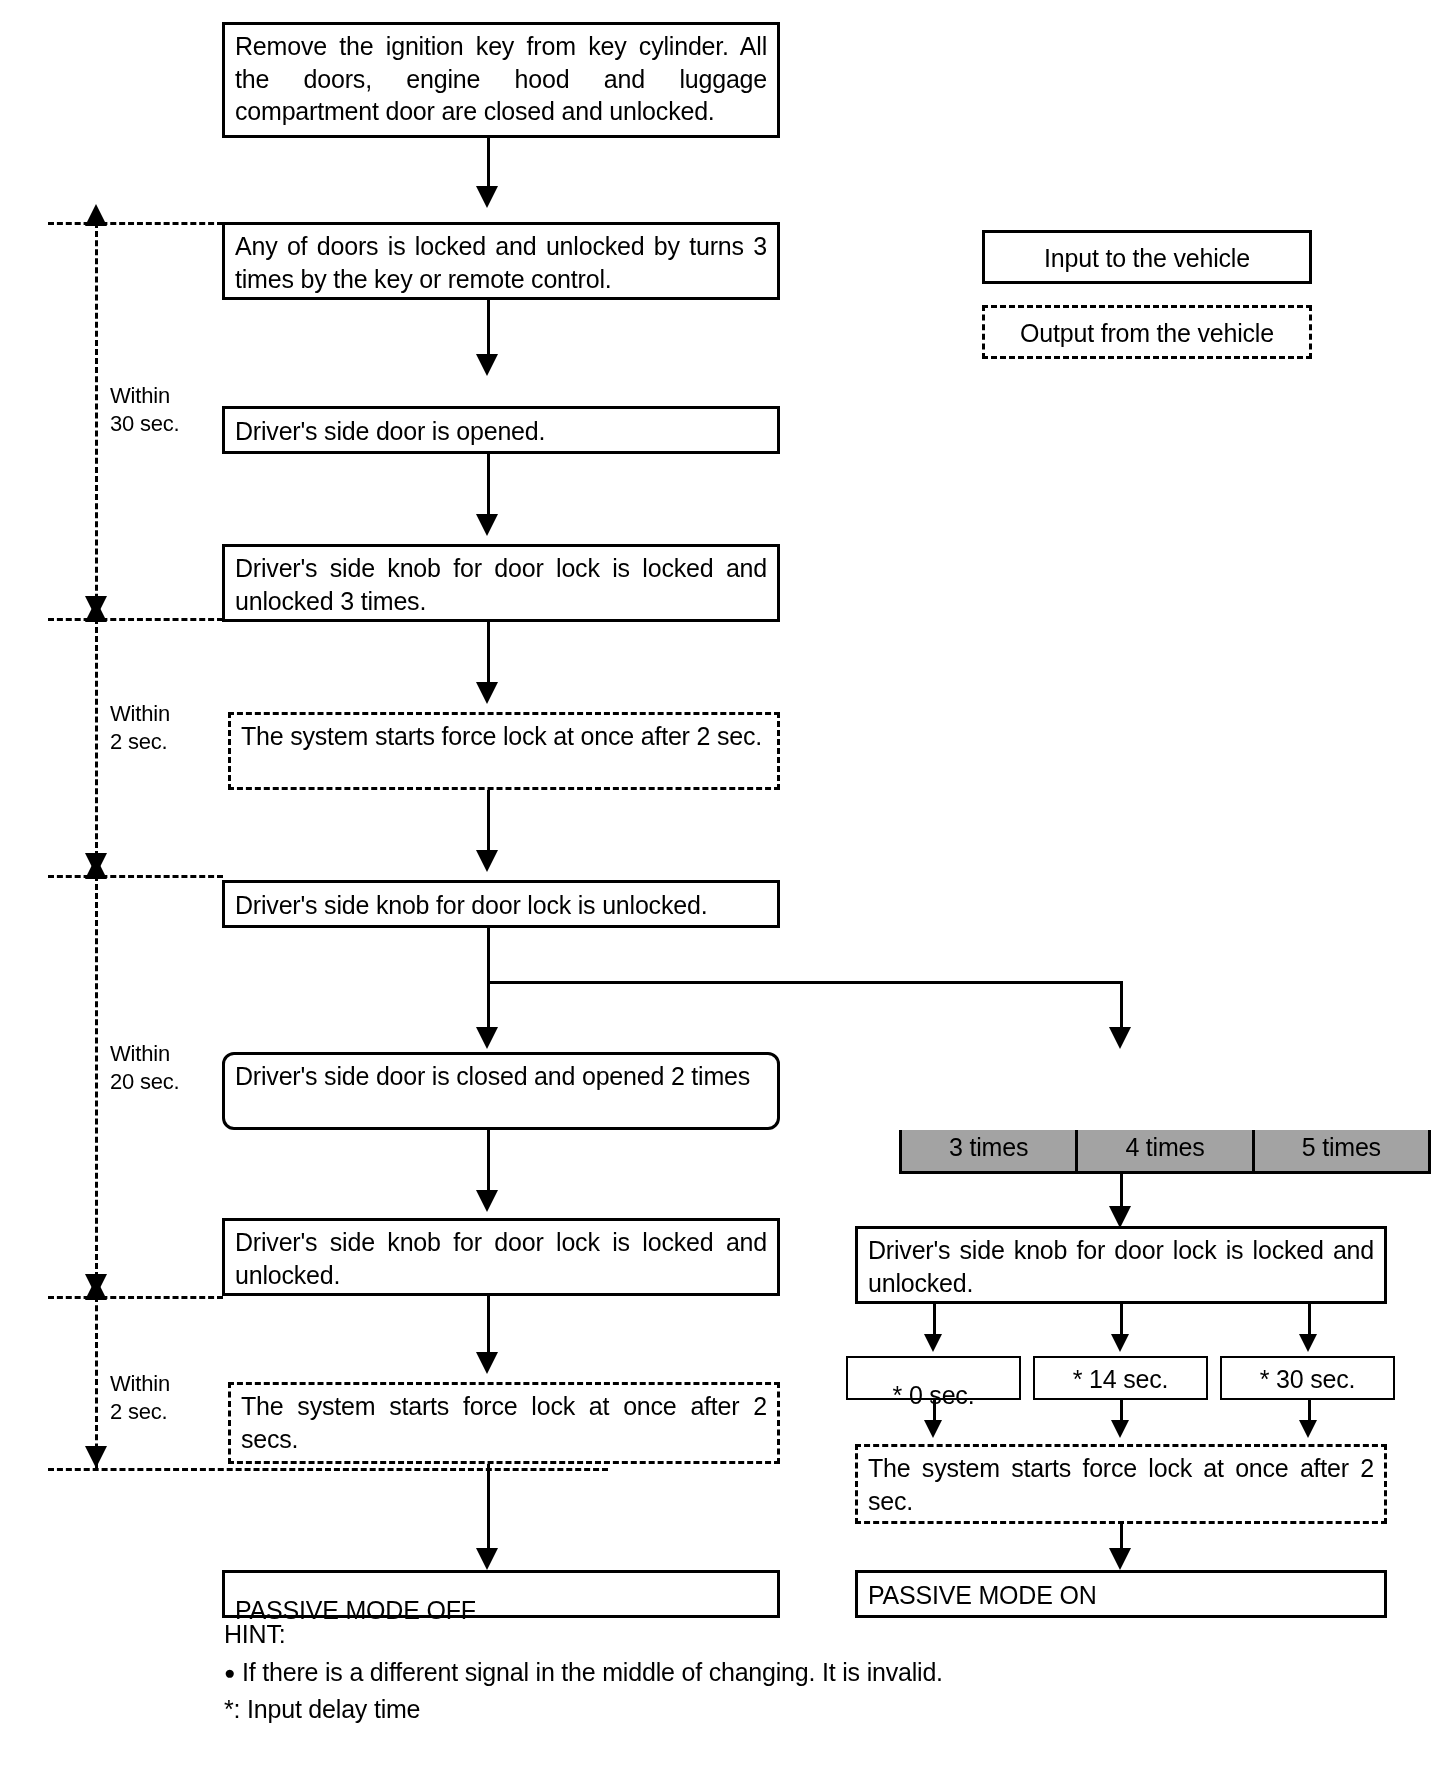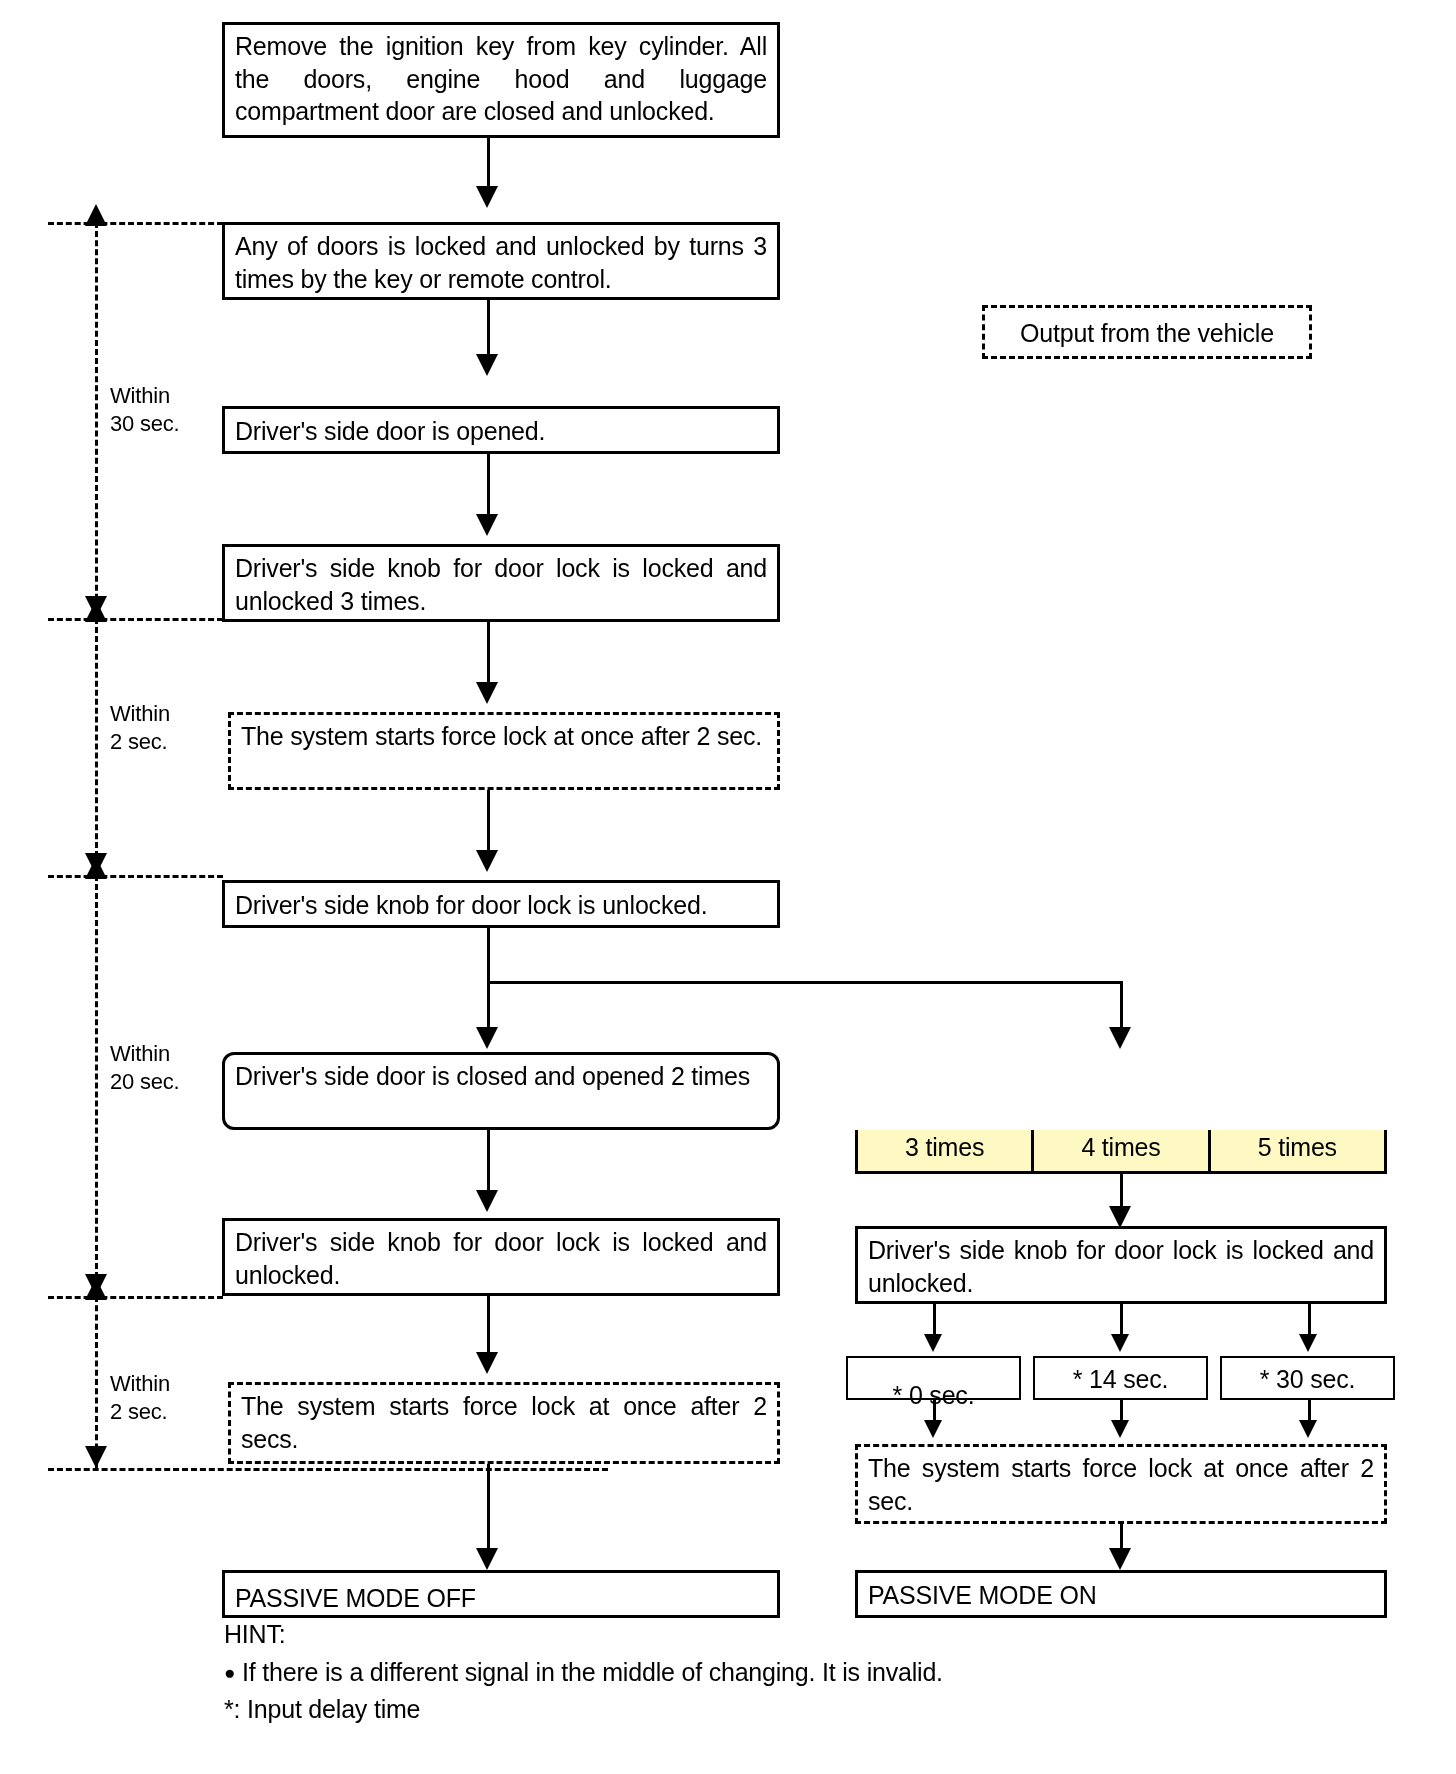"Input to the vehicle" div.box { html: none -> <div> <span>Input to the vehicle</span> </div> }
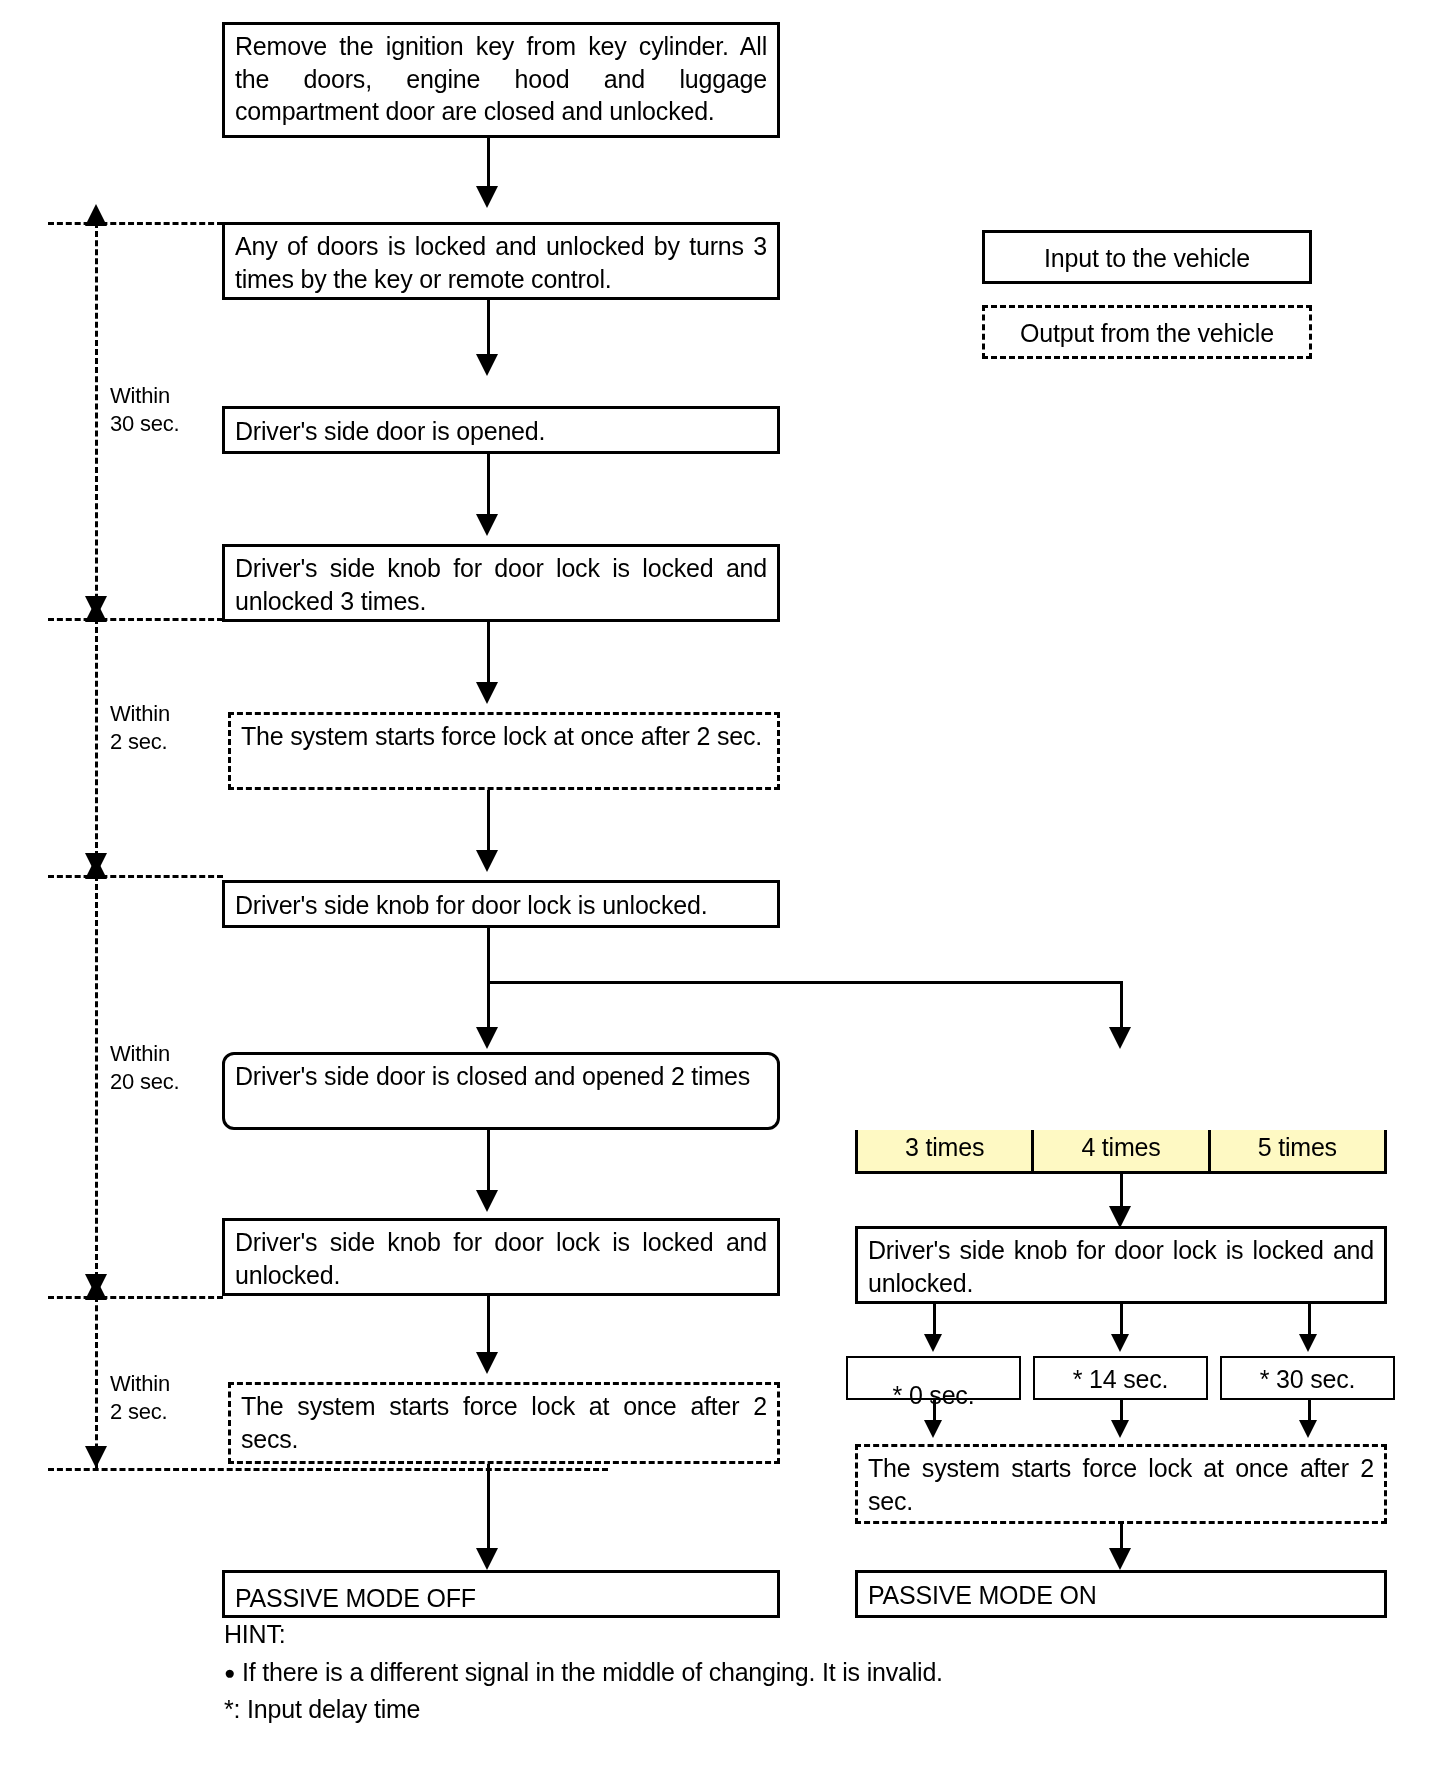"3 times" .subrow { background: #fef9c3 -> #a3a3a3; margin-left: none -> 44px }
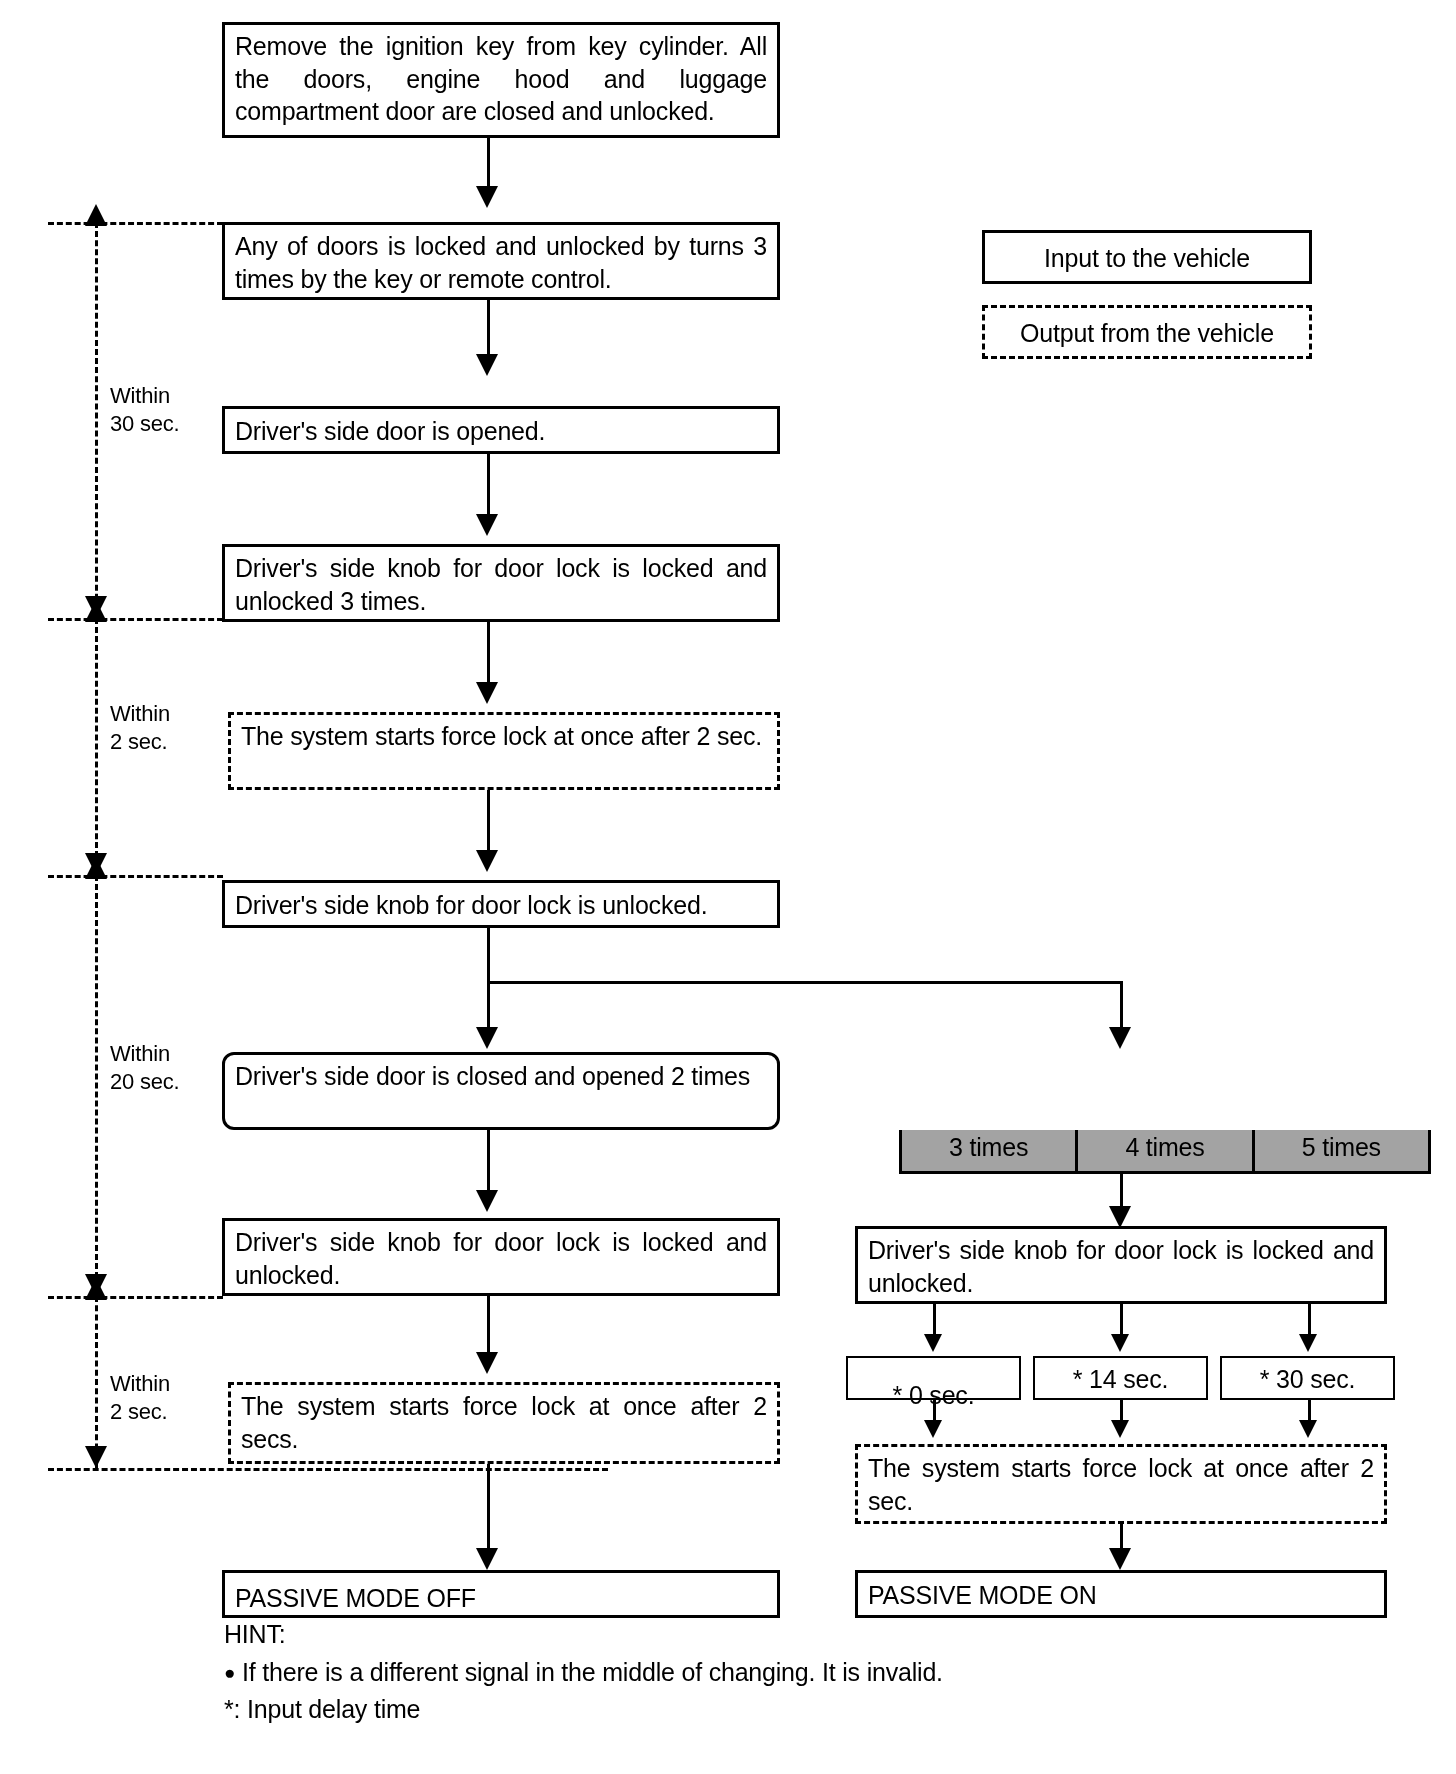"PASSIVE MODE OFF" div.box { padding-top: 9px -> 21px }
